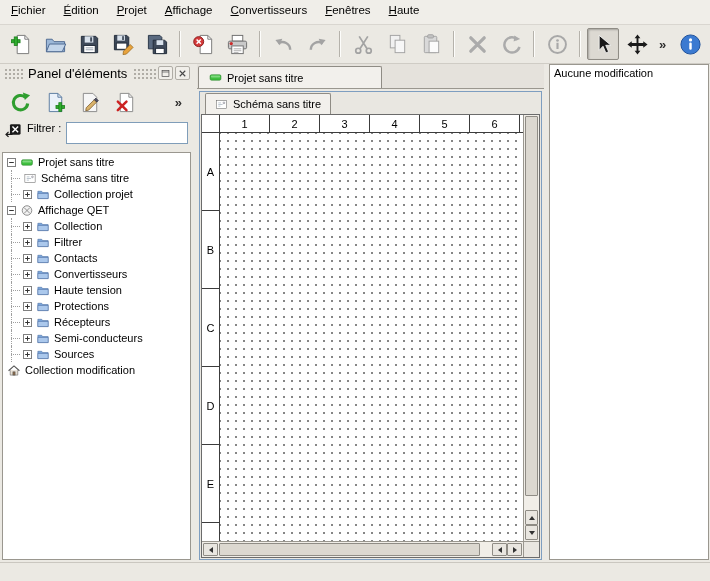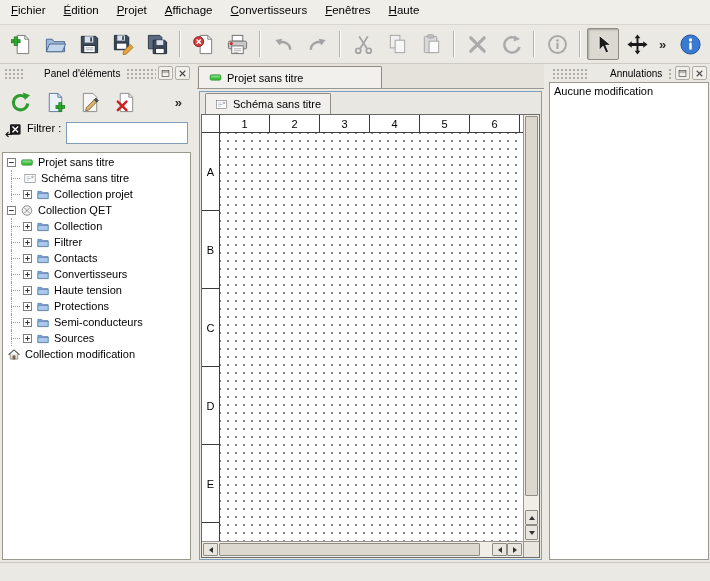"Panel d'éléments" .dock-title { font-size: 10px -> 13px; margin-left: 16px -> none }
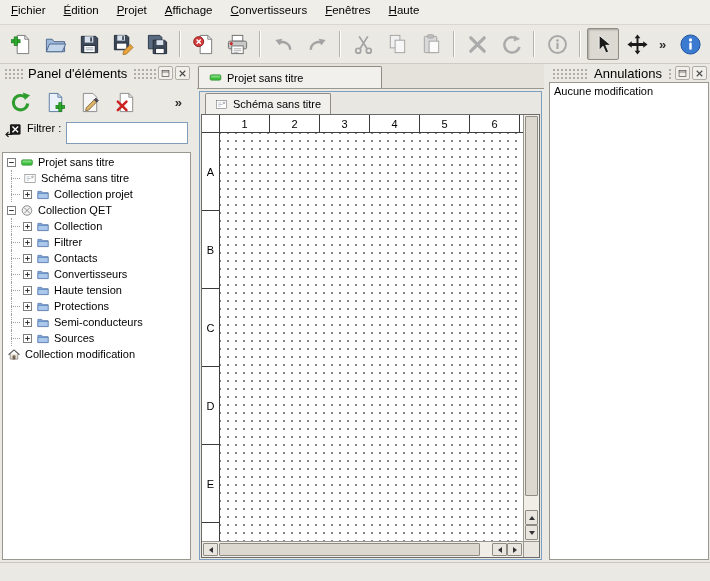"Annulations" div.dock-header { html: <div> <span></span> <span>Annulations</span> <span></span> <button> <span> <svg> <rect></rect> <path></path> </svg> </span> </button> <button> <span> <svg> <path></path> </svg> </span> </button> </div> -> none }
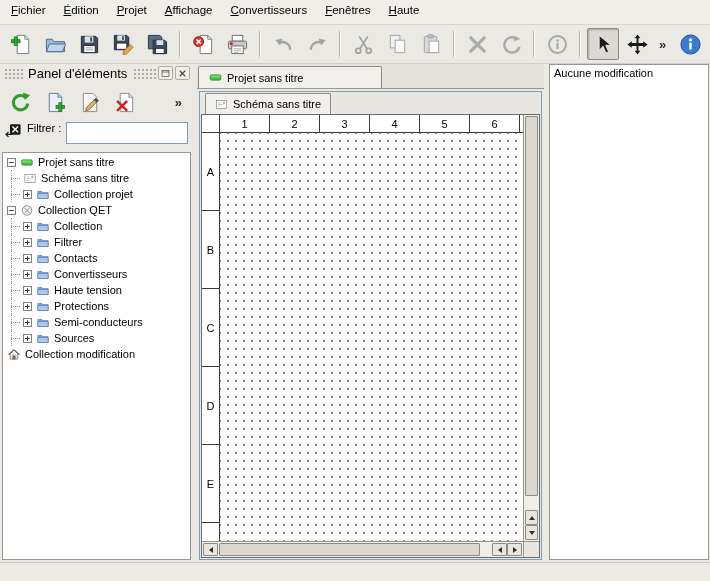"Collection QET" span.tree-label { text: Collection -> Affichage }
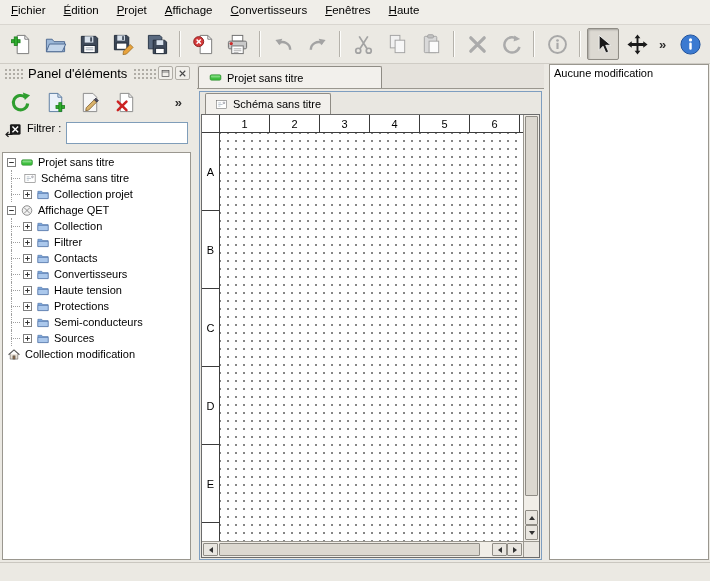"Récepteurs" div.tree-row { html: none -> <div> <span> <svg> <rect></rect> <path></path> </svg> </span> <span> <svg> <path></path> <path></path> </svg> </span> <span>Récepteurs</span> </div> }
